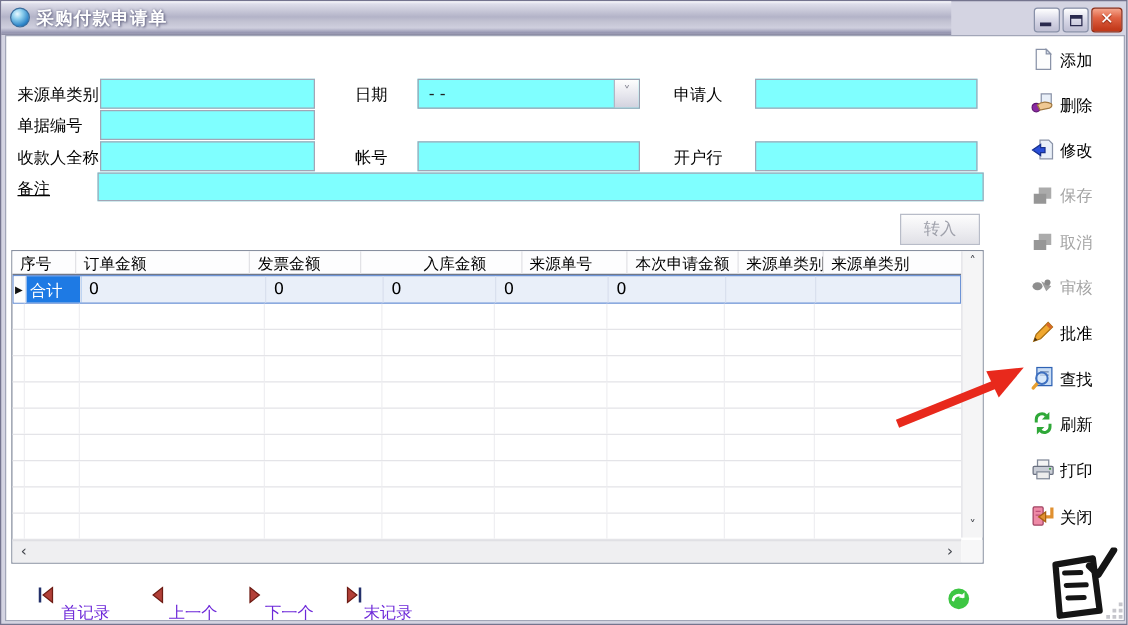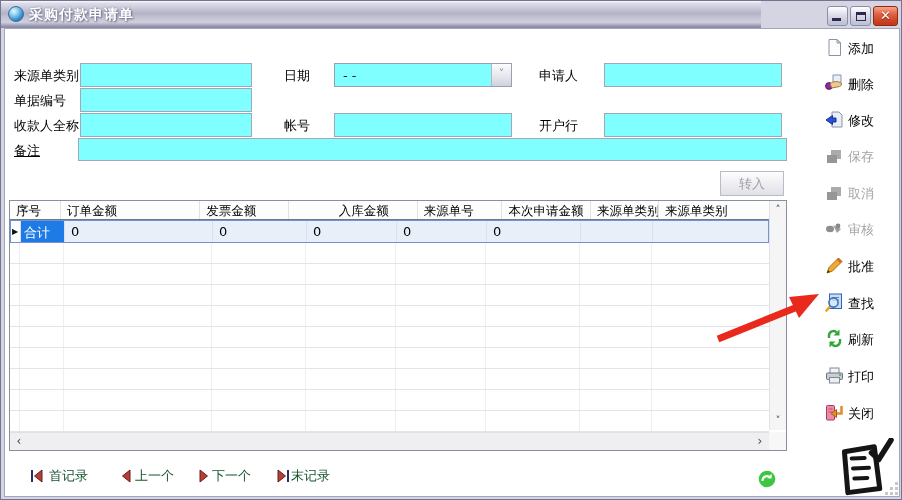"首记录" .nav-item { color: #14532d -> #6d28d9; top: 466px -> 480px }
